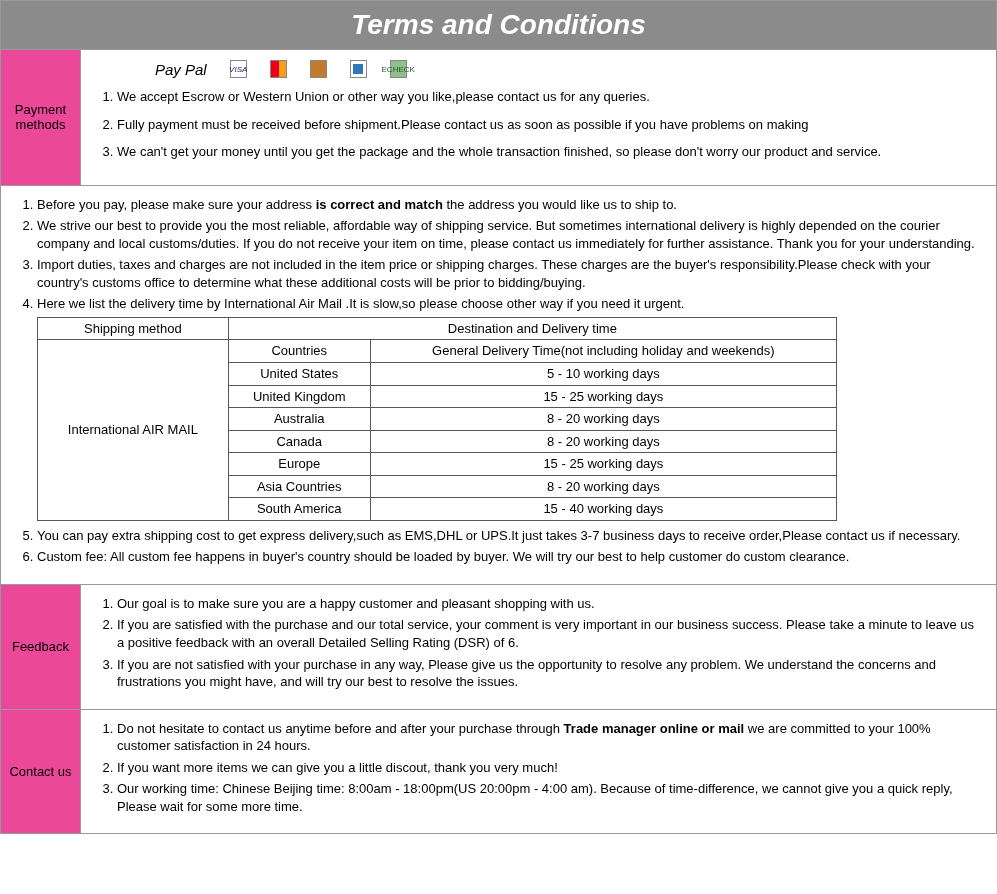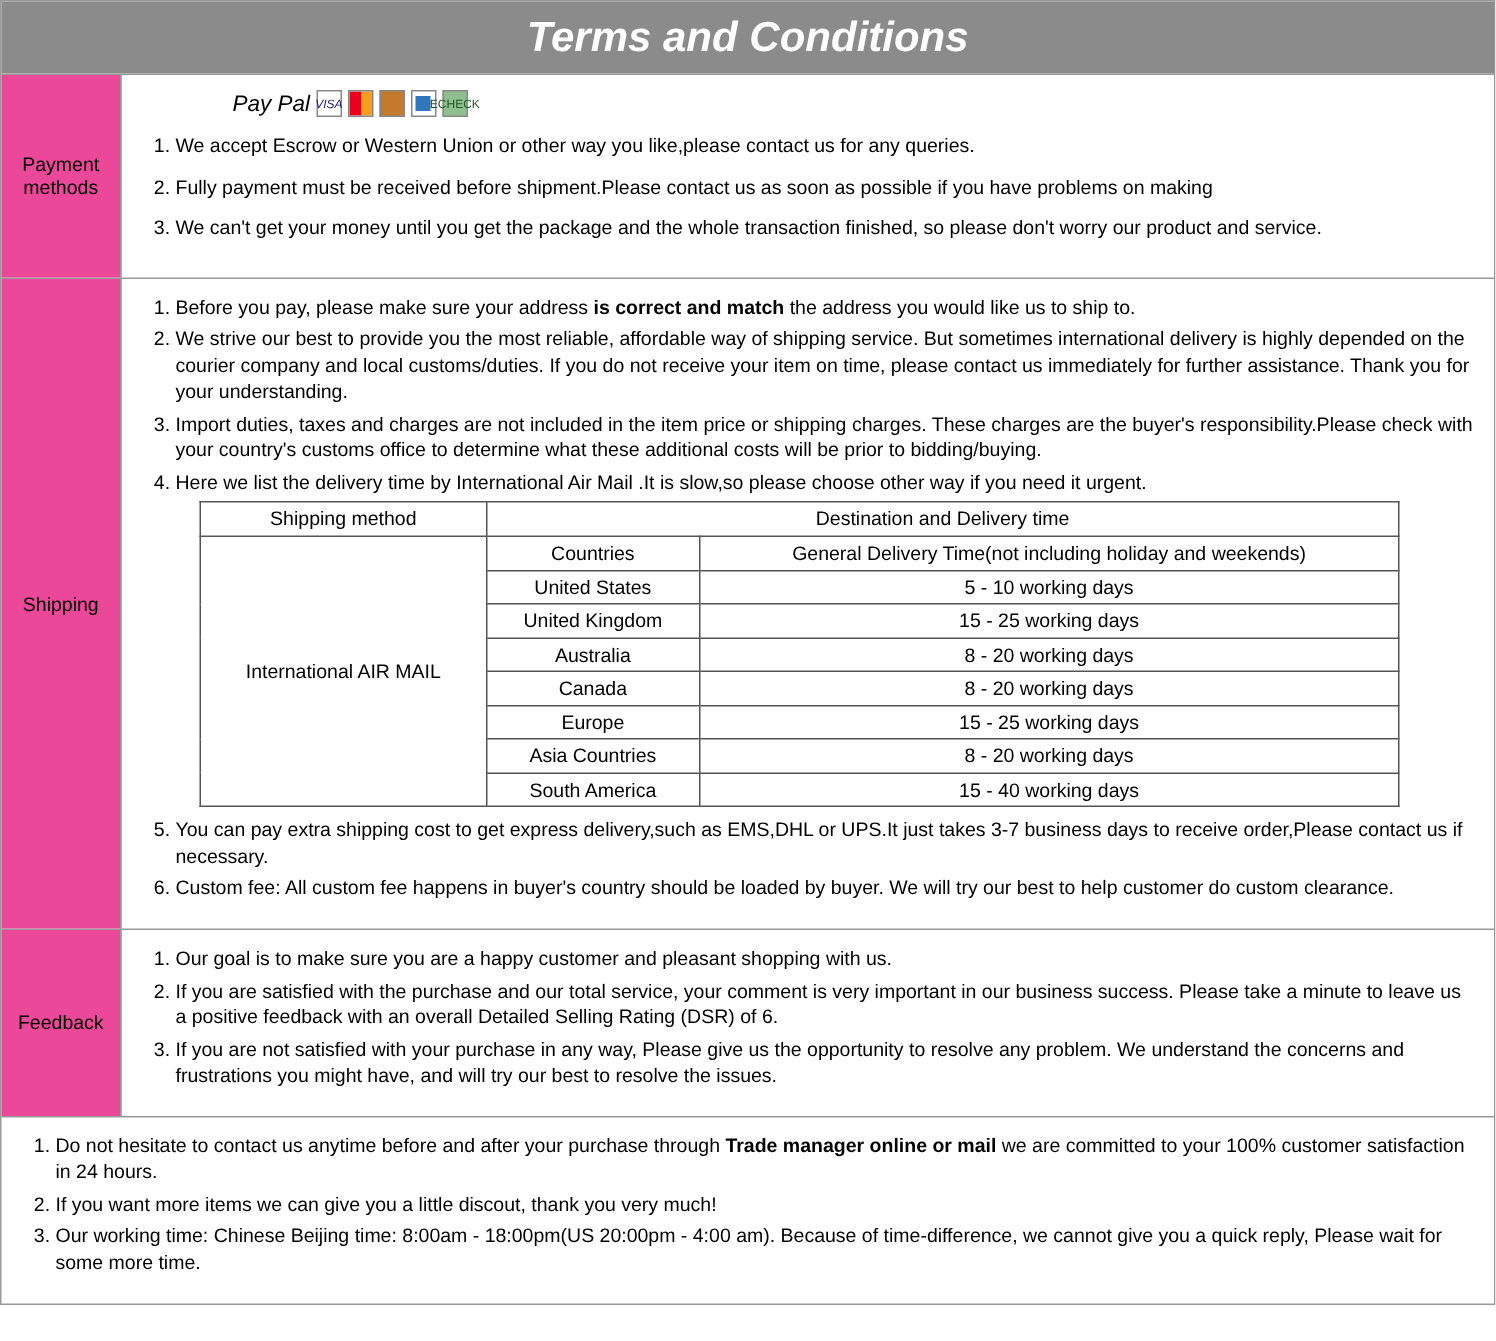"Pay Pal" .paypal-row { gap: 4px -> 23px }
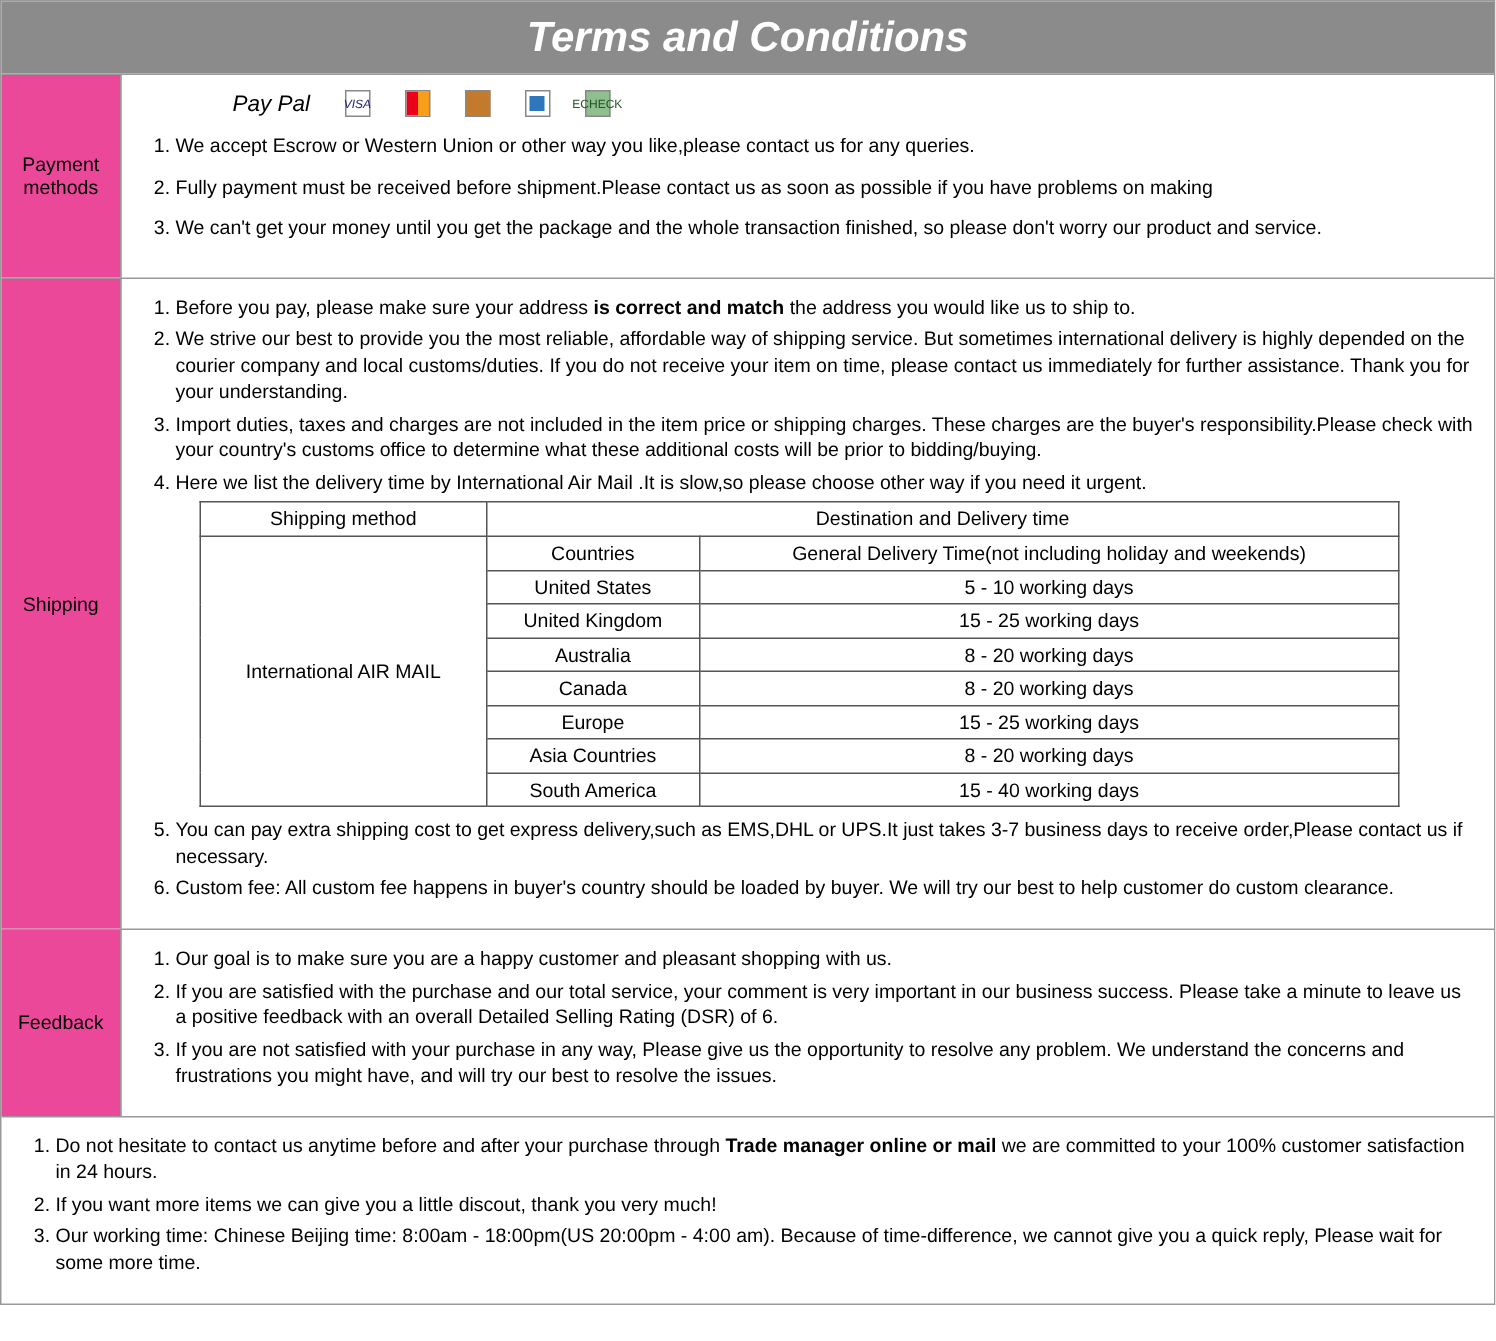"Shipping method" .ship-table { margin: 4px 0 6px 16px -> 4px 0 6px 0 }
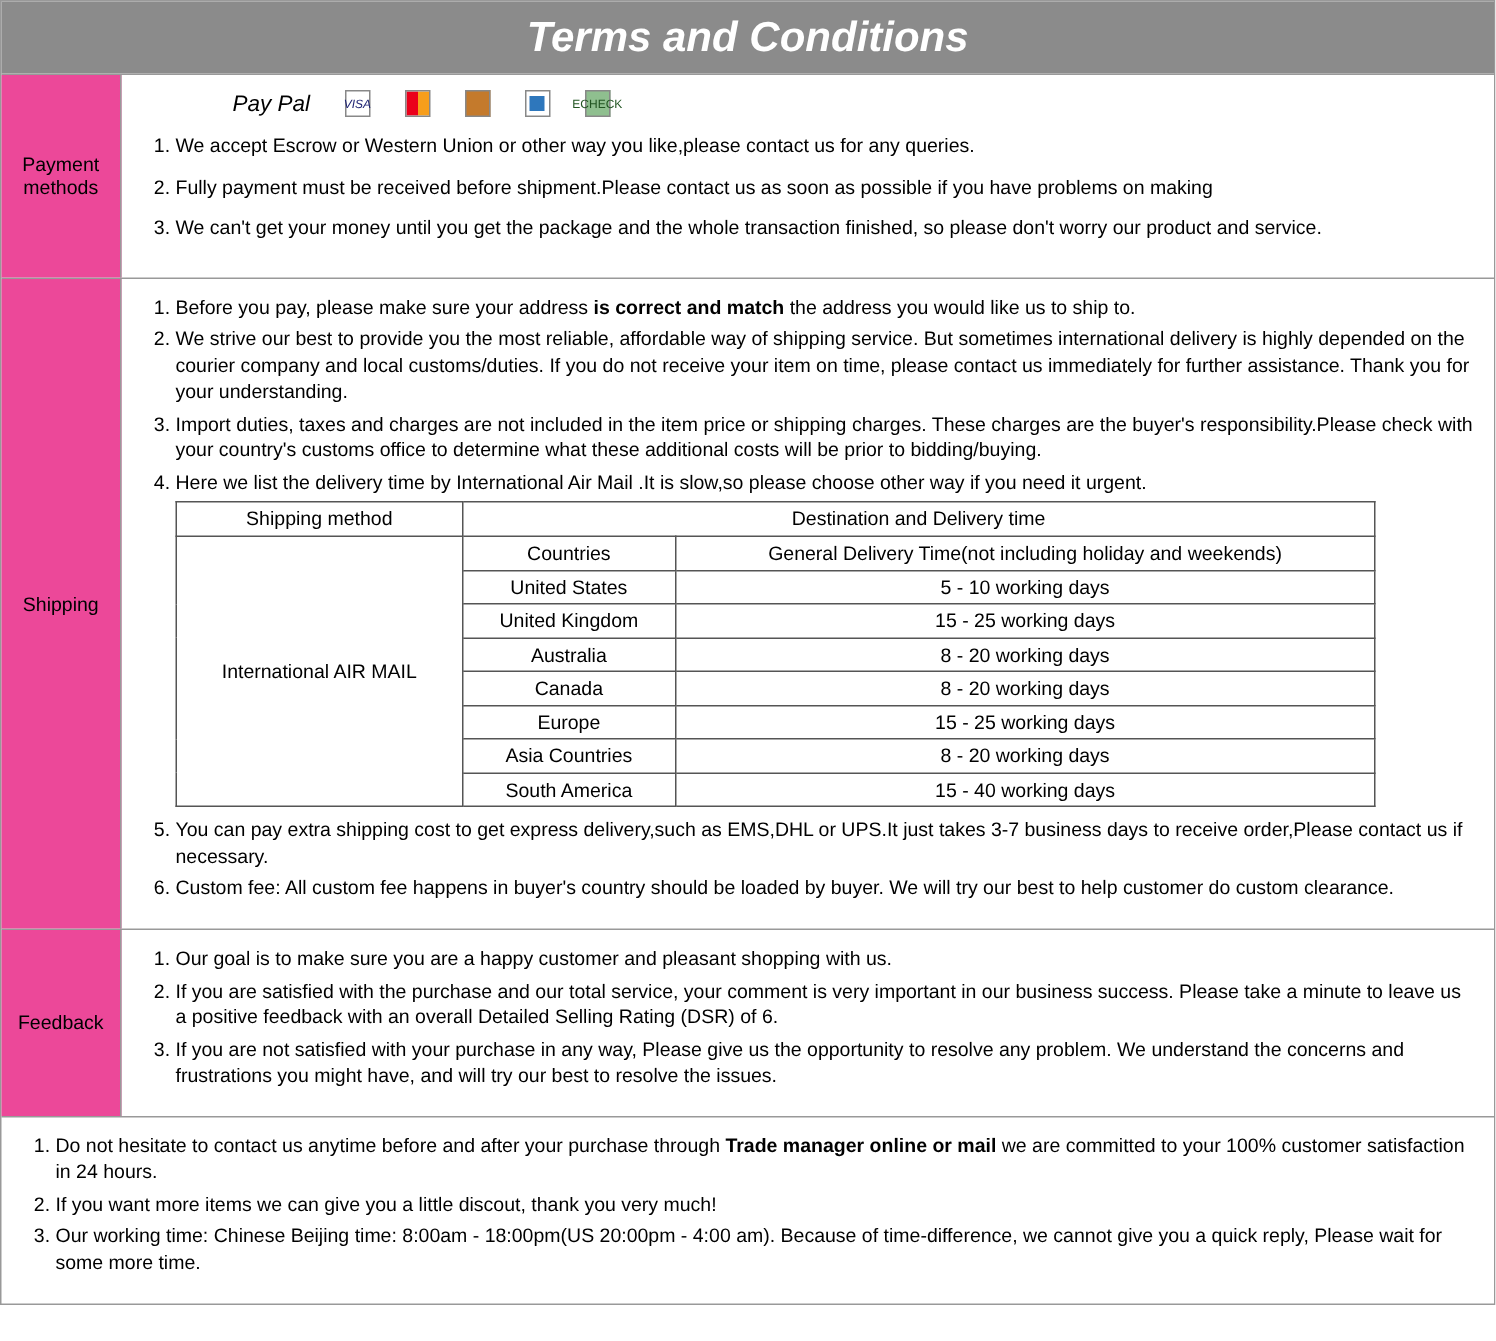"Shipping" div.side { html: <div>Shipping</div> -> none }
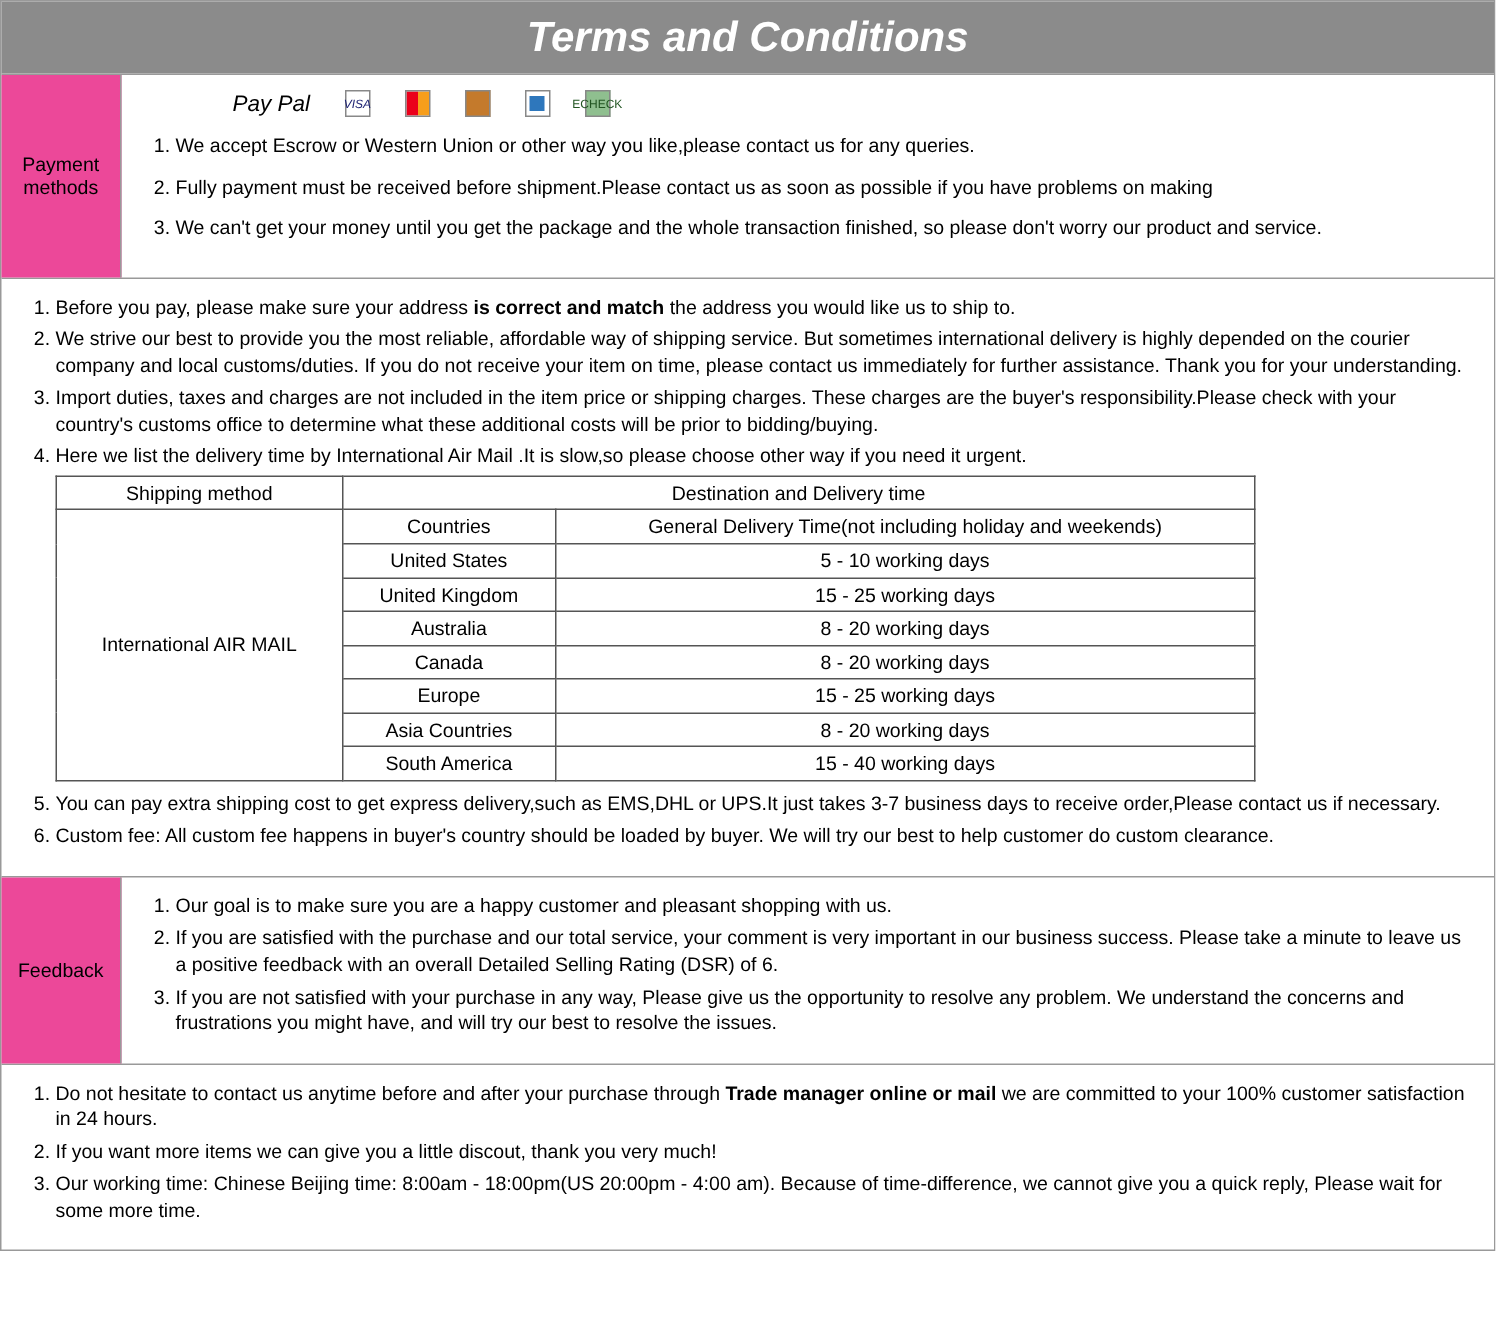"Contact us" div.side { html: none -> <div>Contact us</div> }
